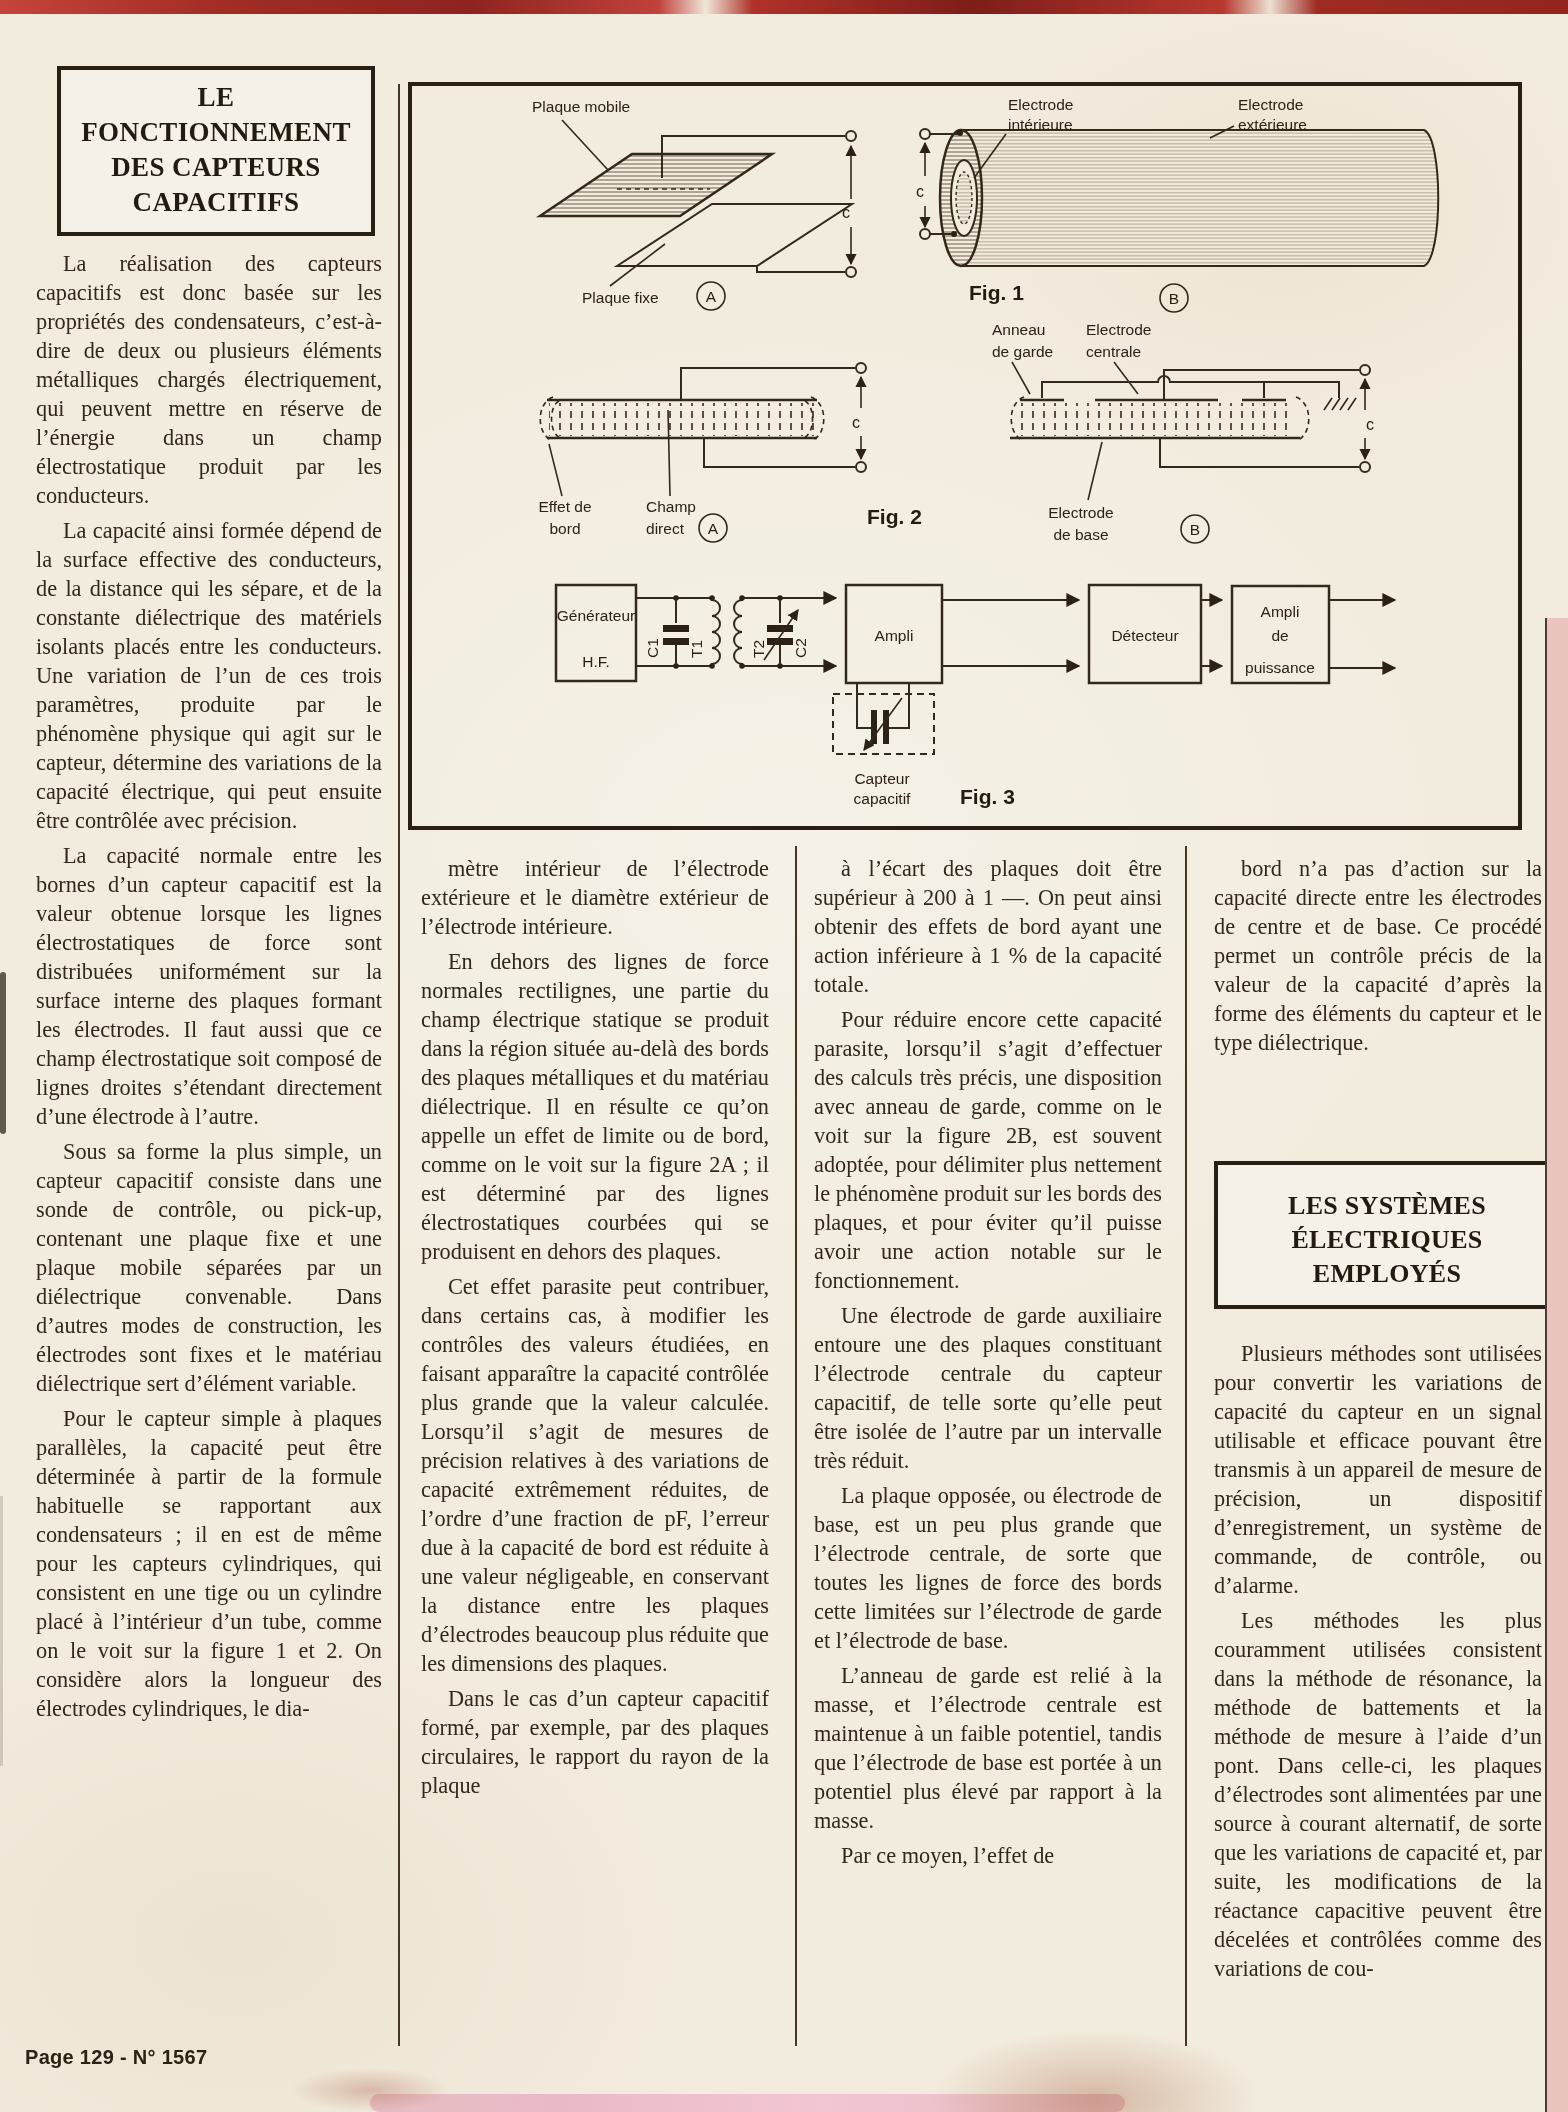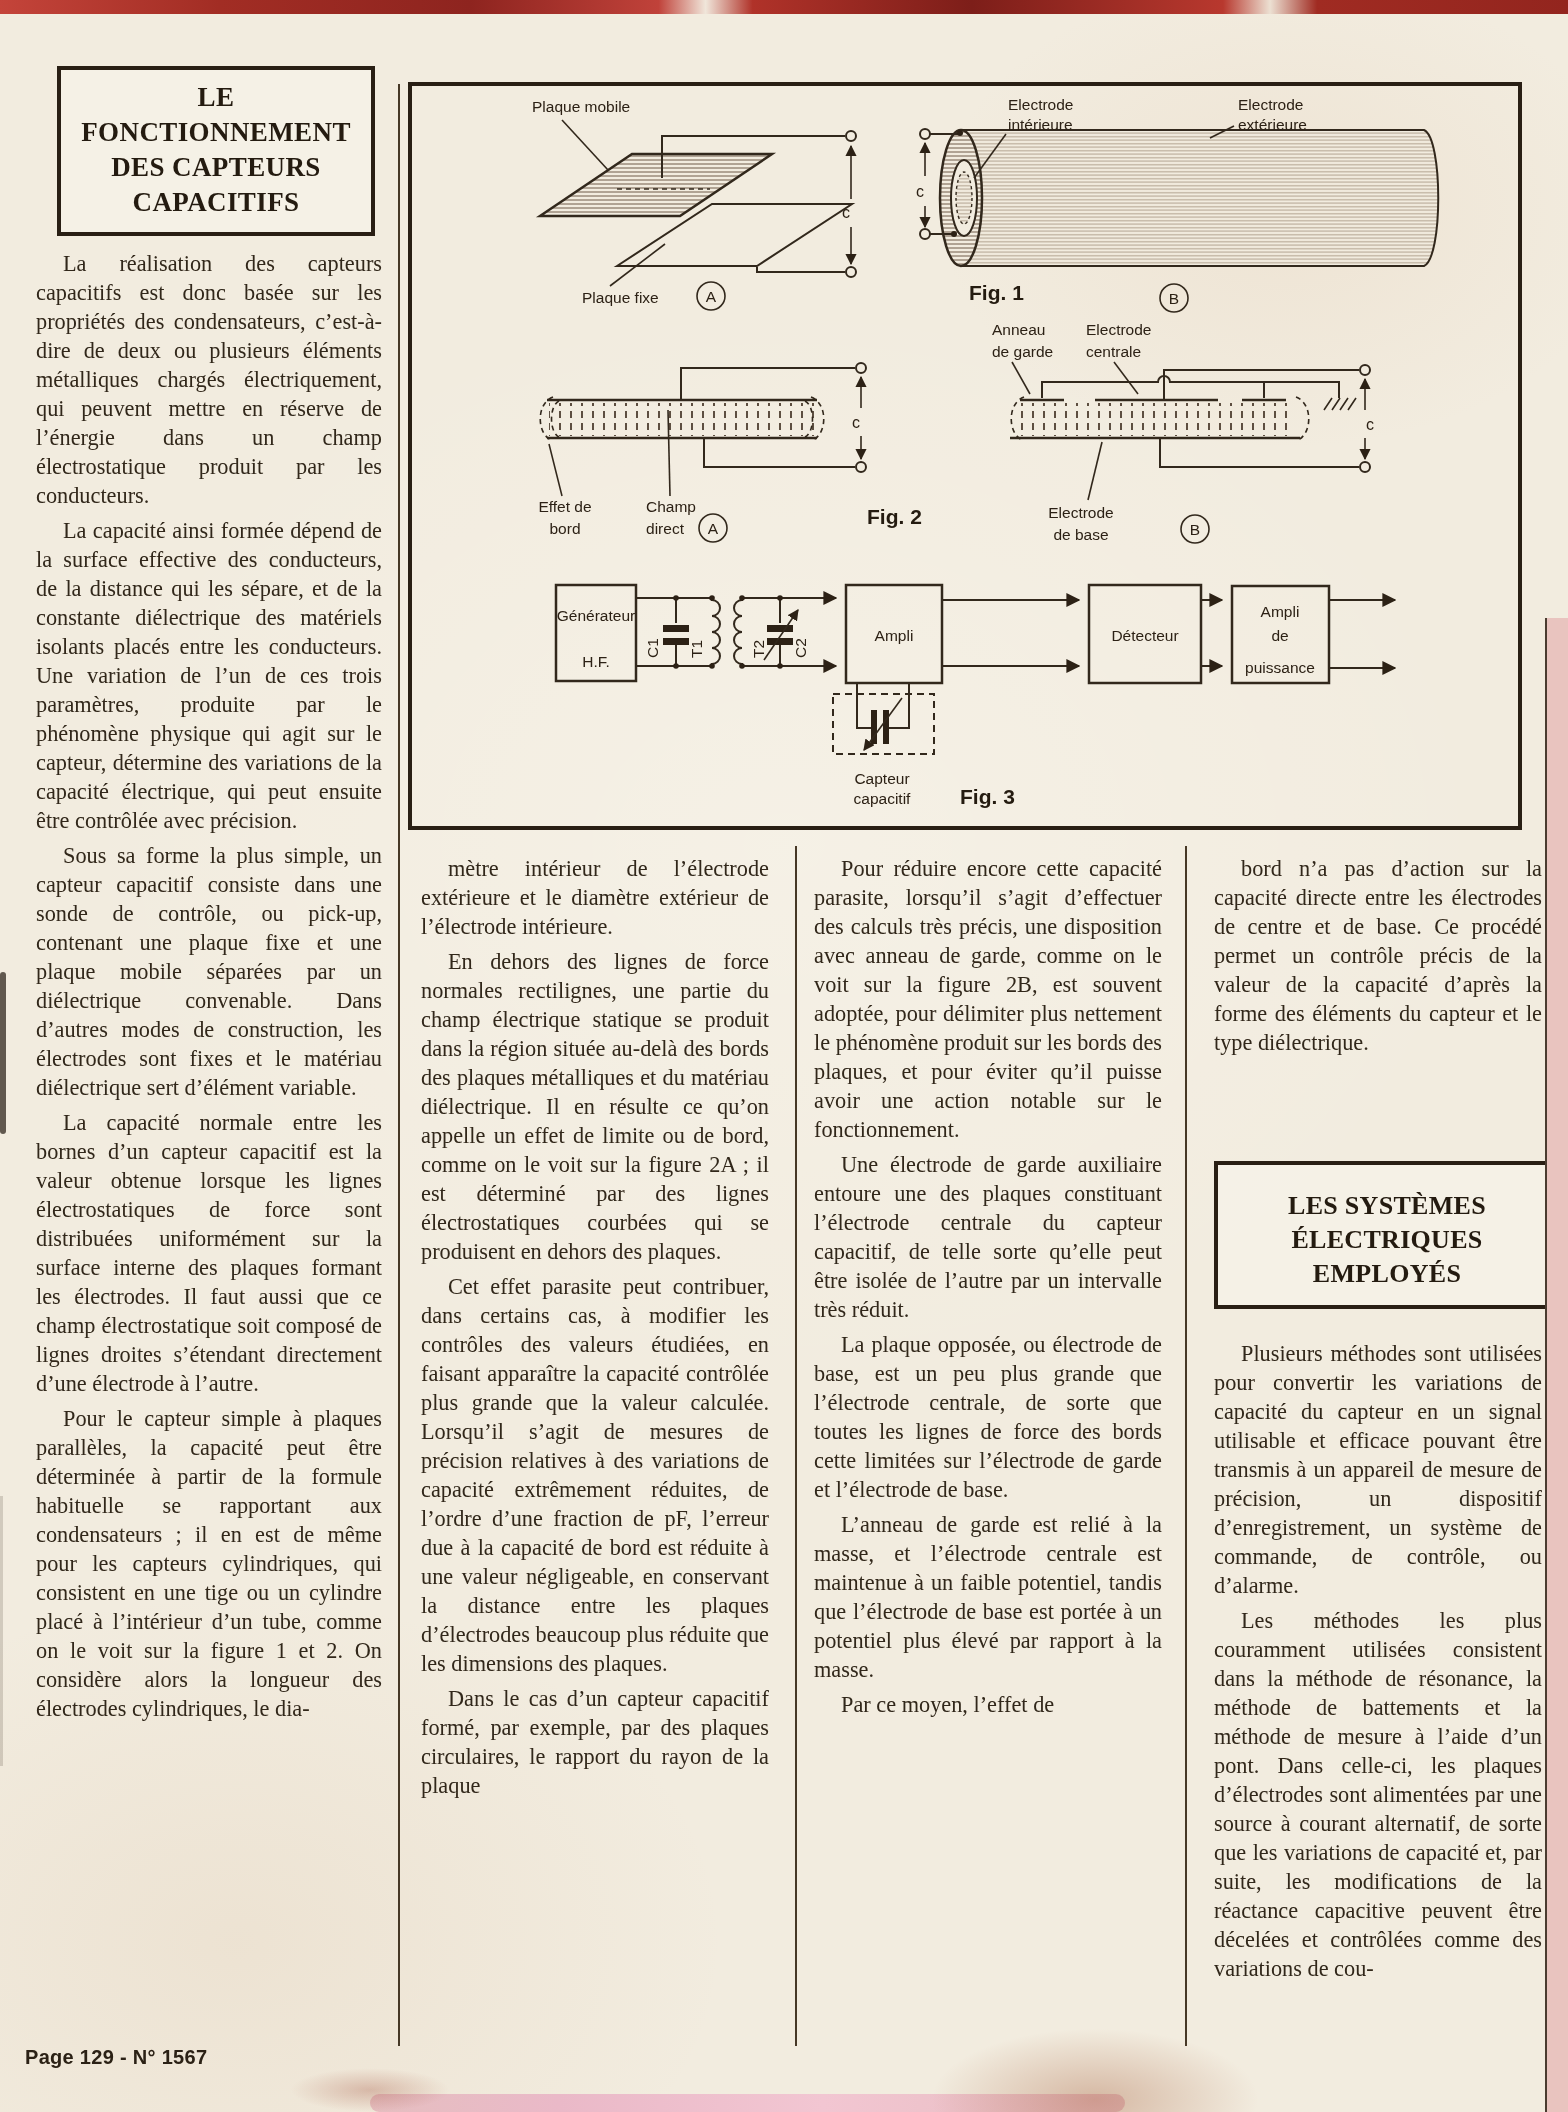"à l’écart des plaques doit" p { html: none -> <p>à l’écart des plaques doit être supérieur à 200 à 1 —. On peut ainsi obtenir des effets de bord ayant une action inférieure à 1 % de la capacité totale.</p> }
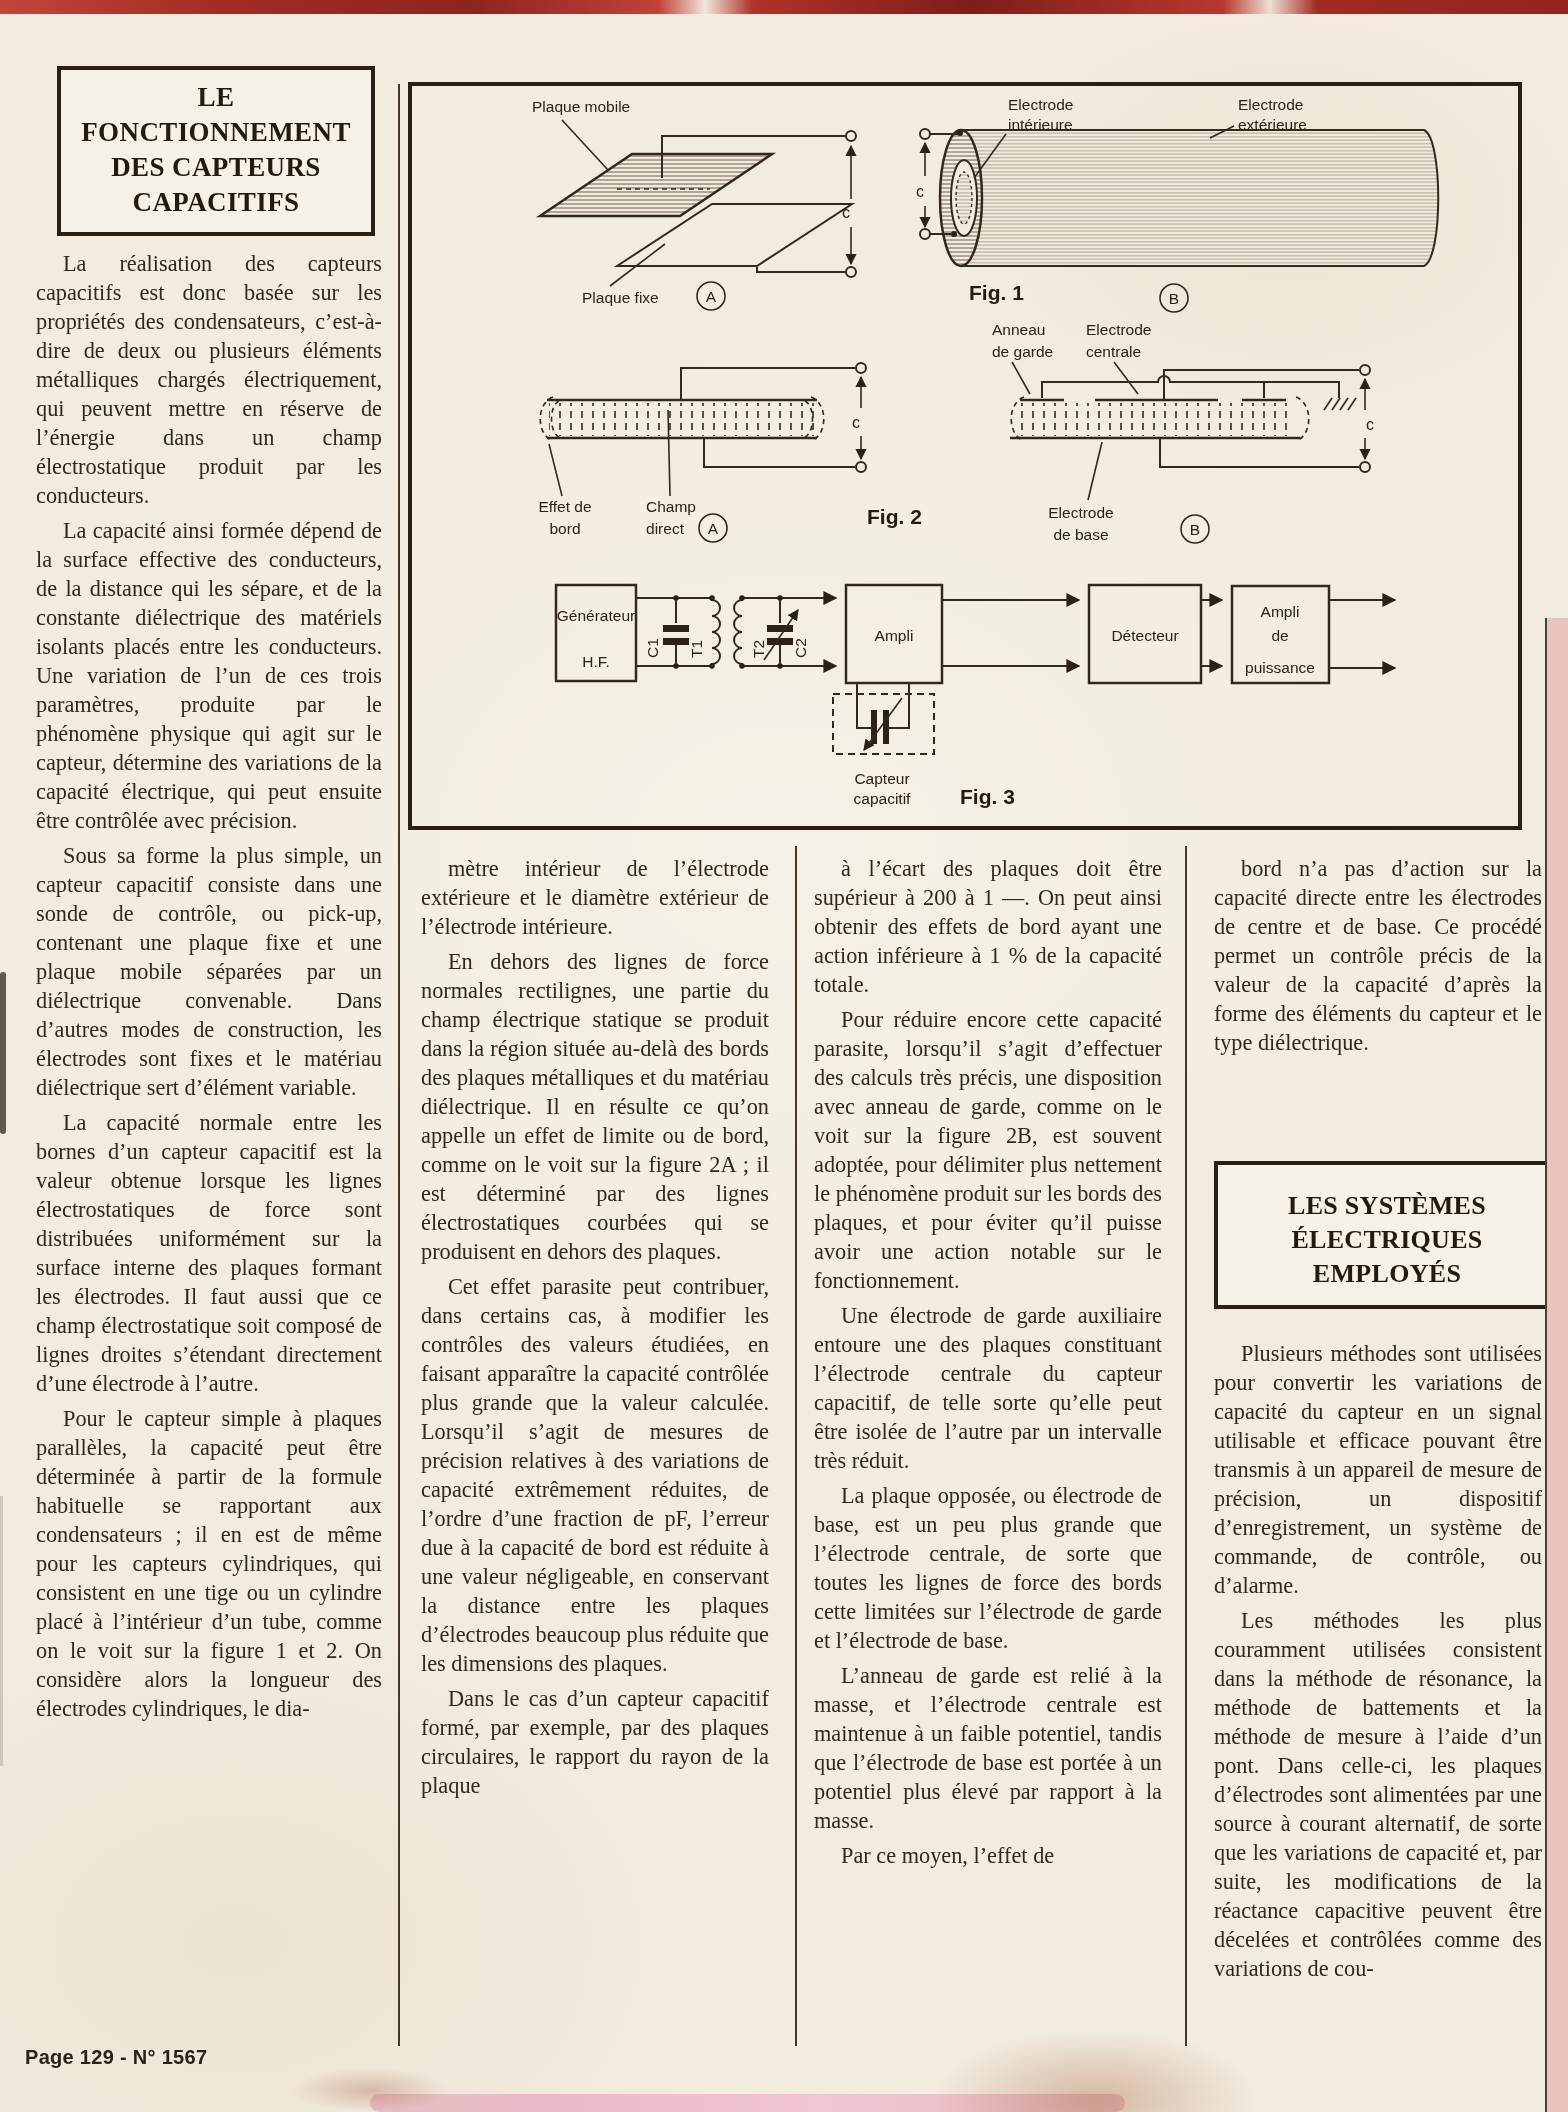"Sous sa forme la plus" p { order: before "La capacité normale entre les" -> after "La capacité normale entre les" }
